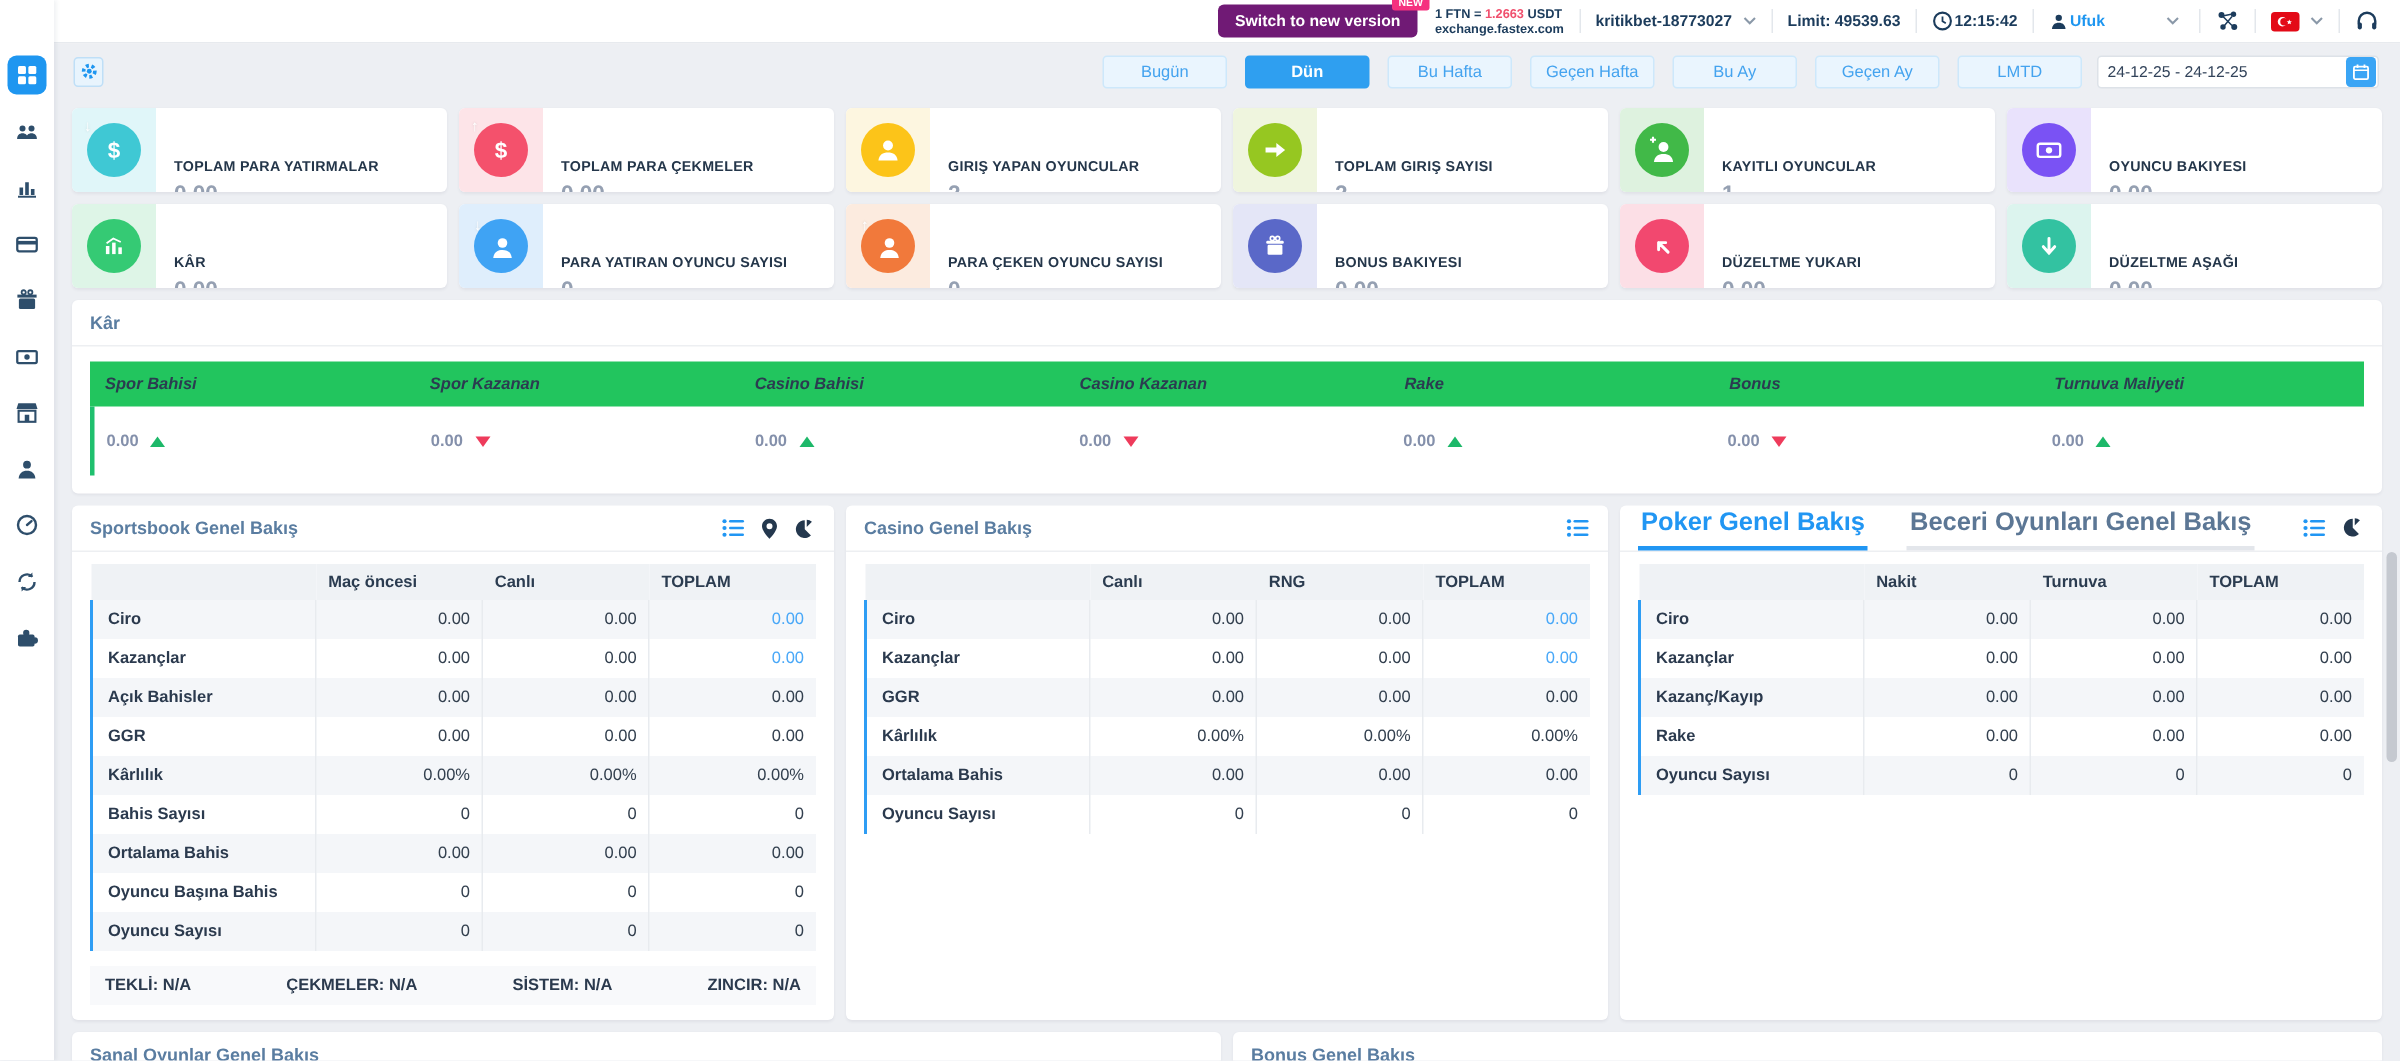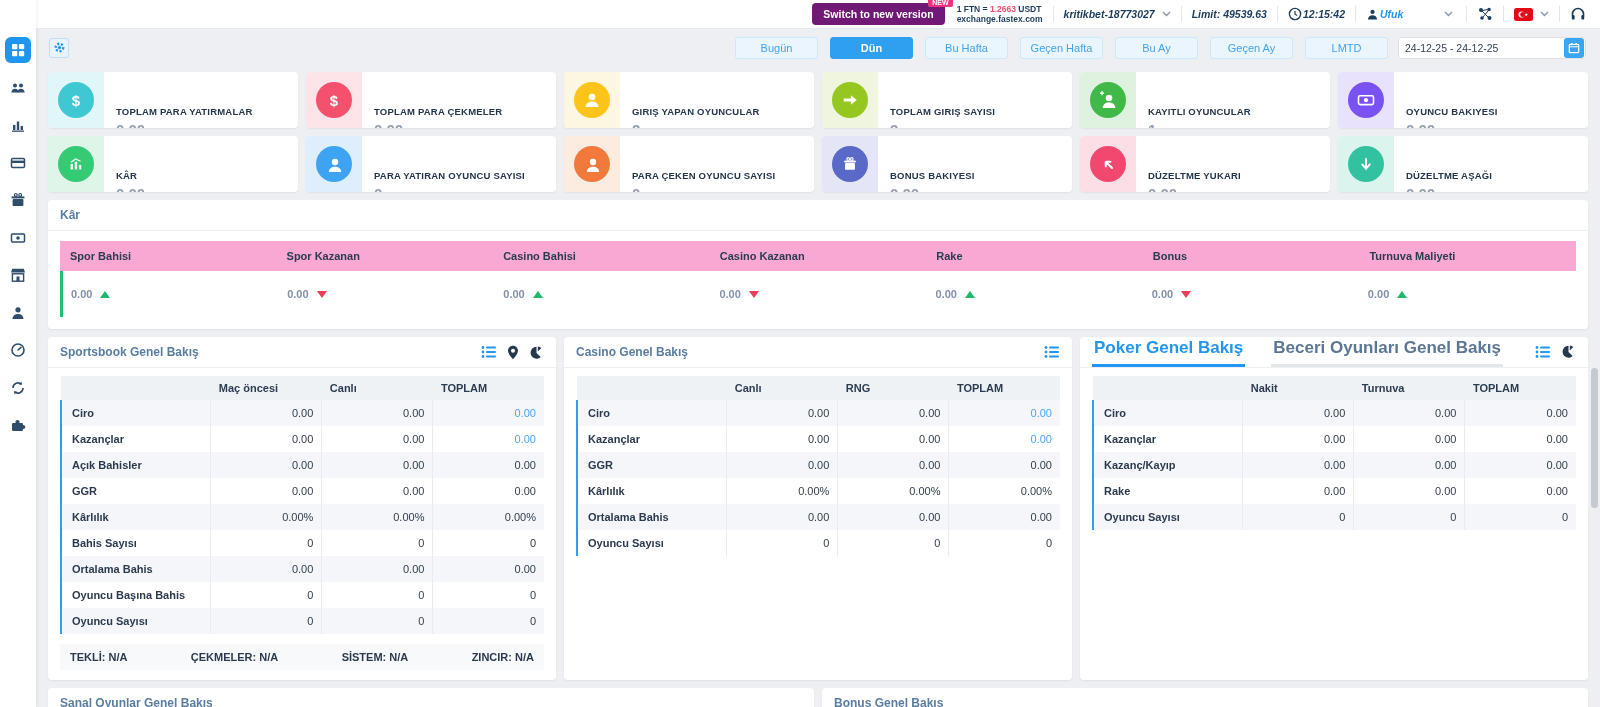"kritikbet-18773027" .tb-item { font-style: italic -> none }
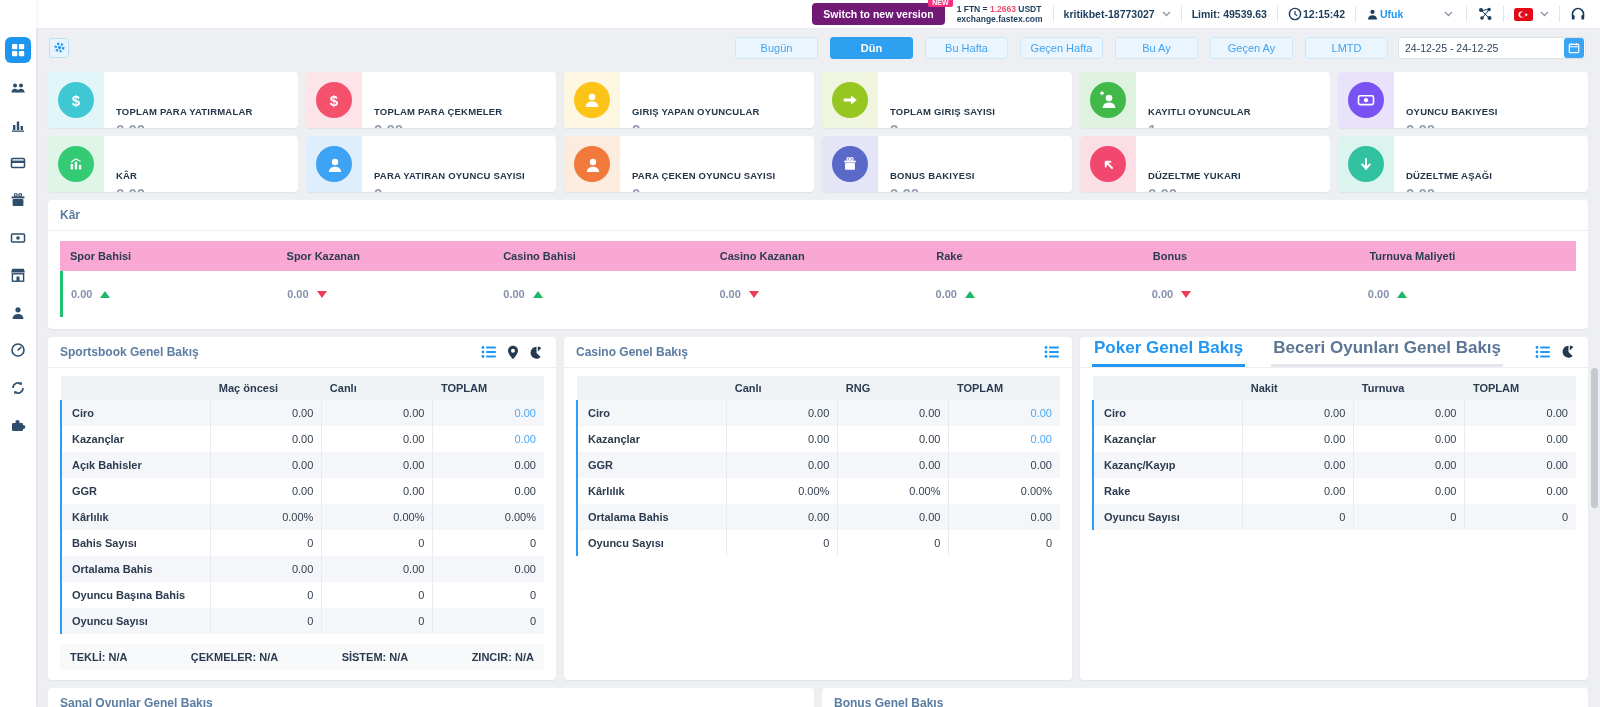"Spor Bahisi" .kar-cols { background: #f9a8d4 -> #22c55e; font-style: none -> italic }
